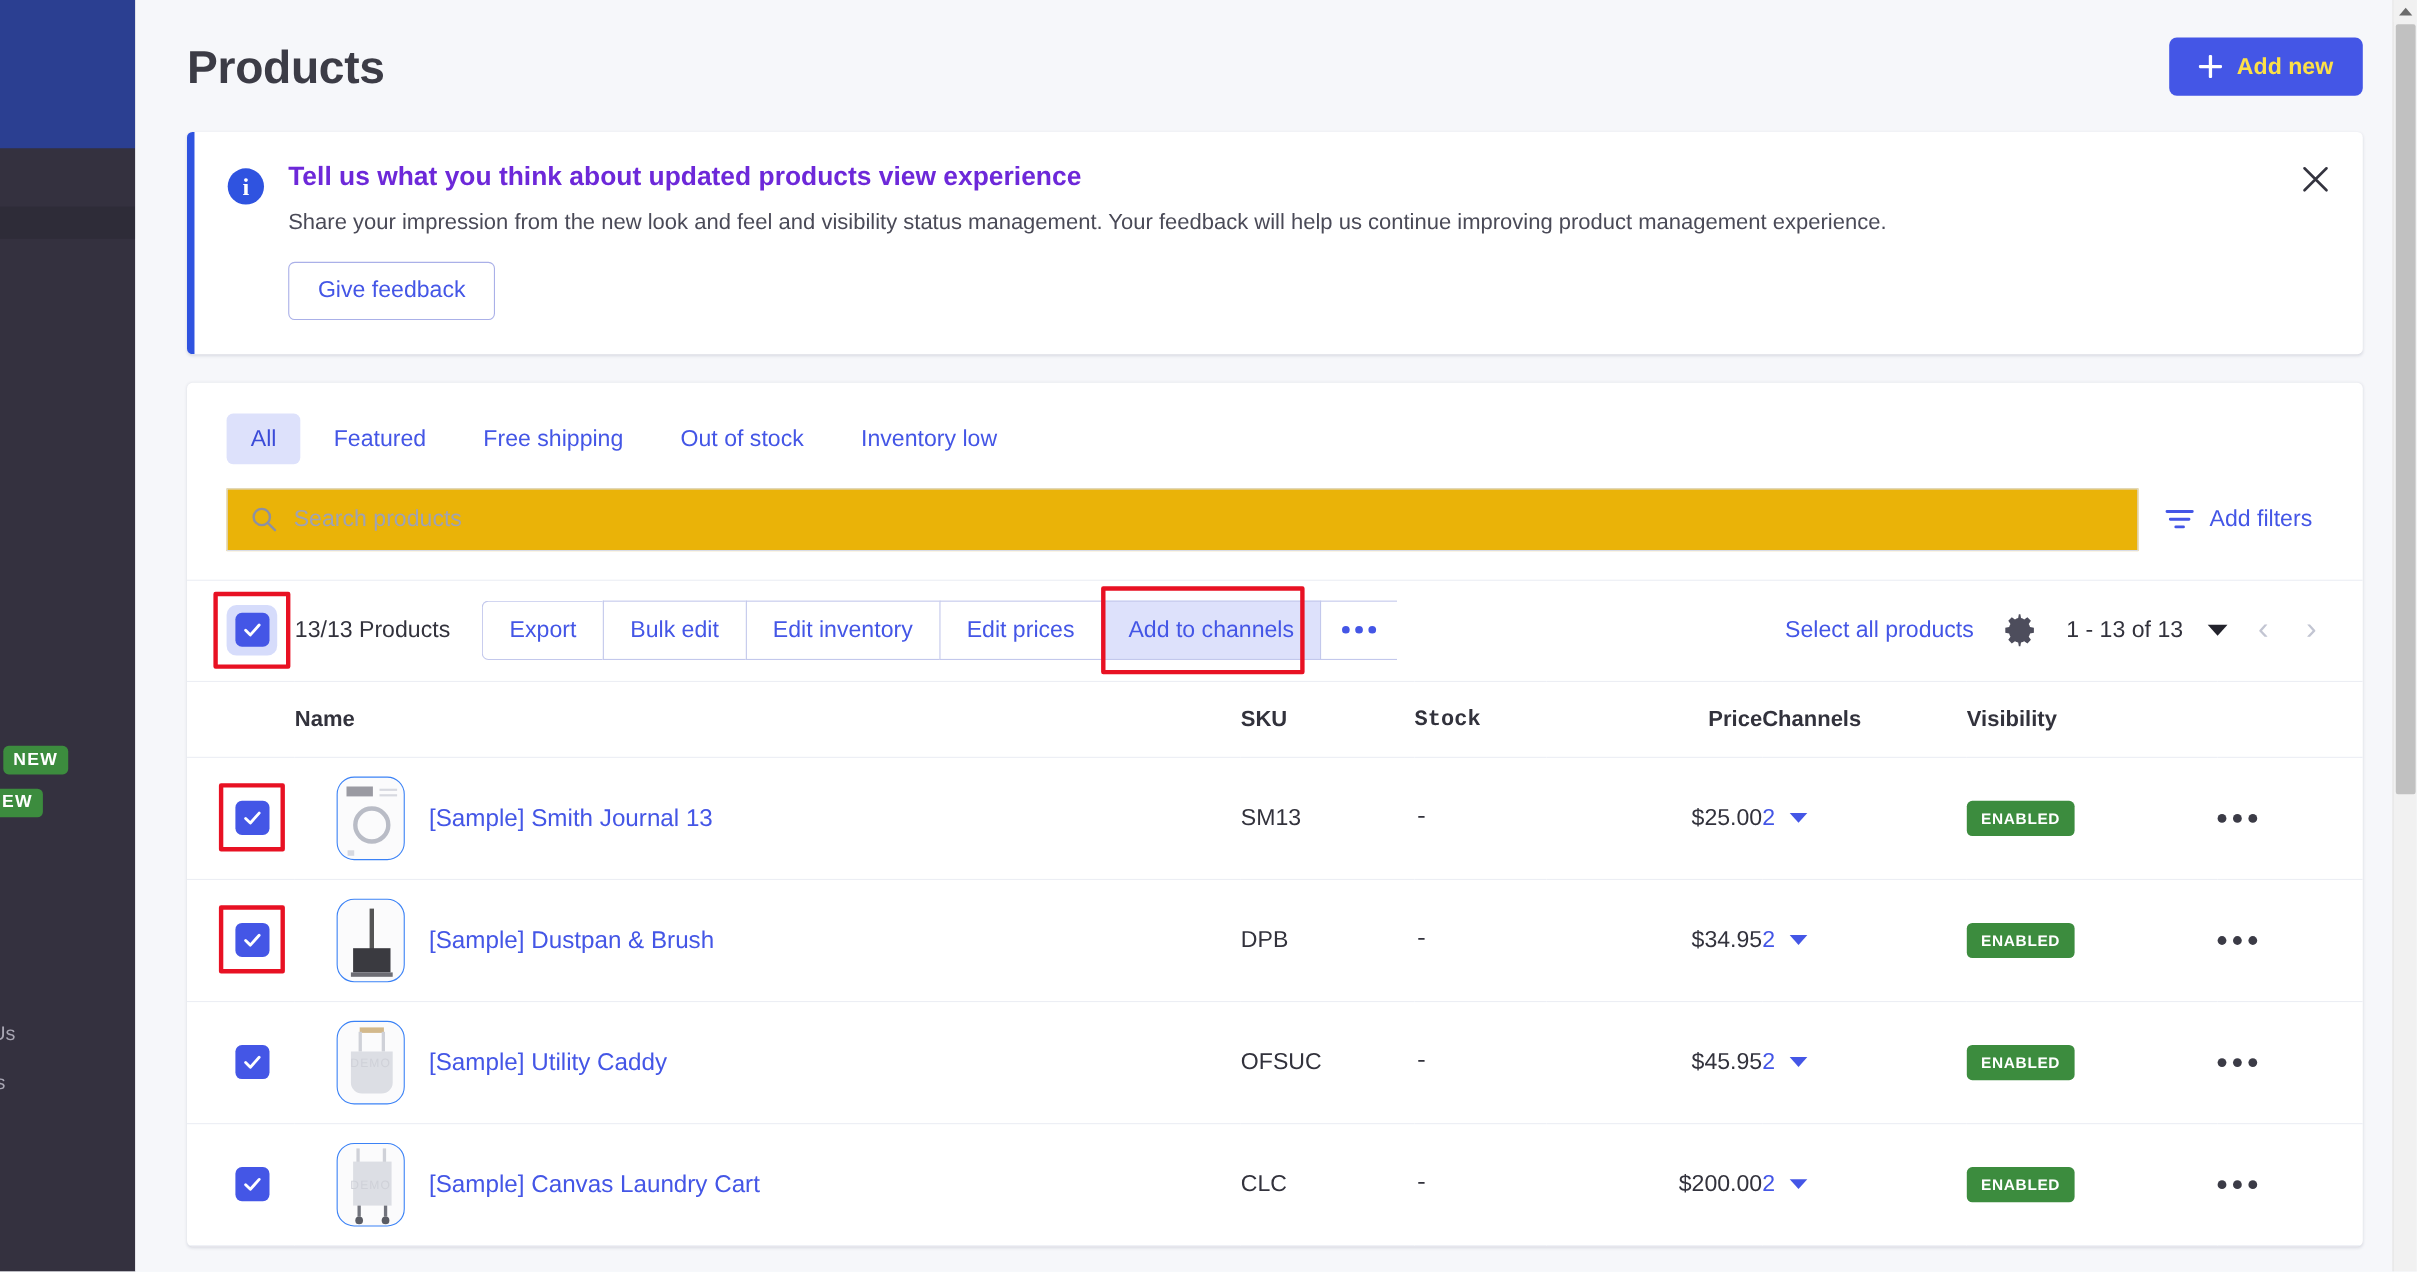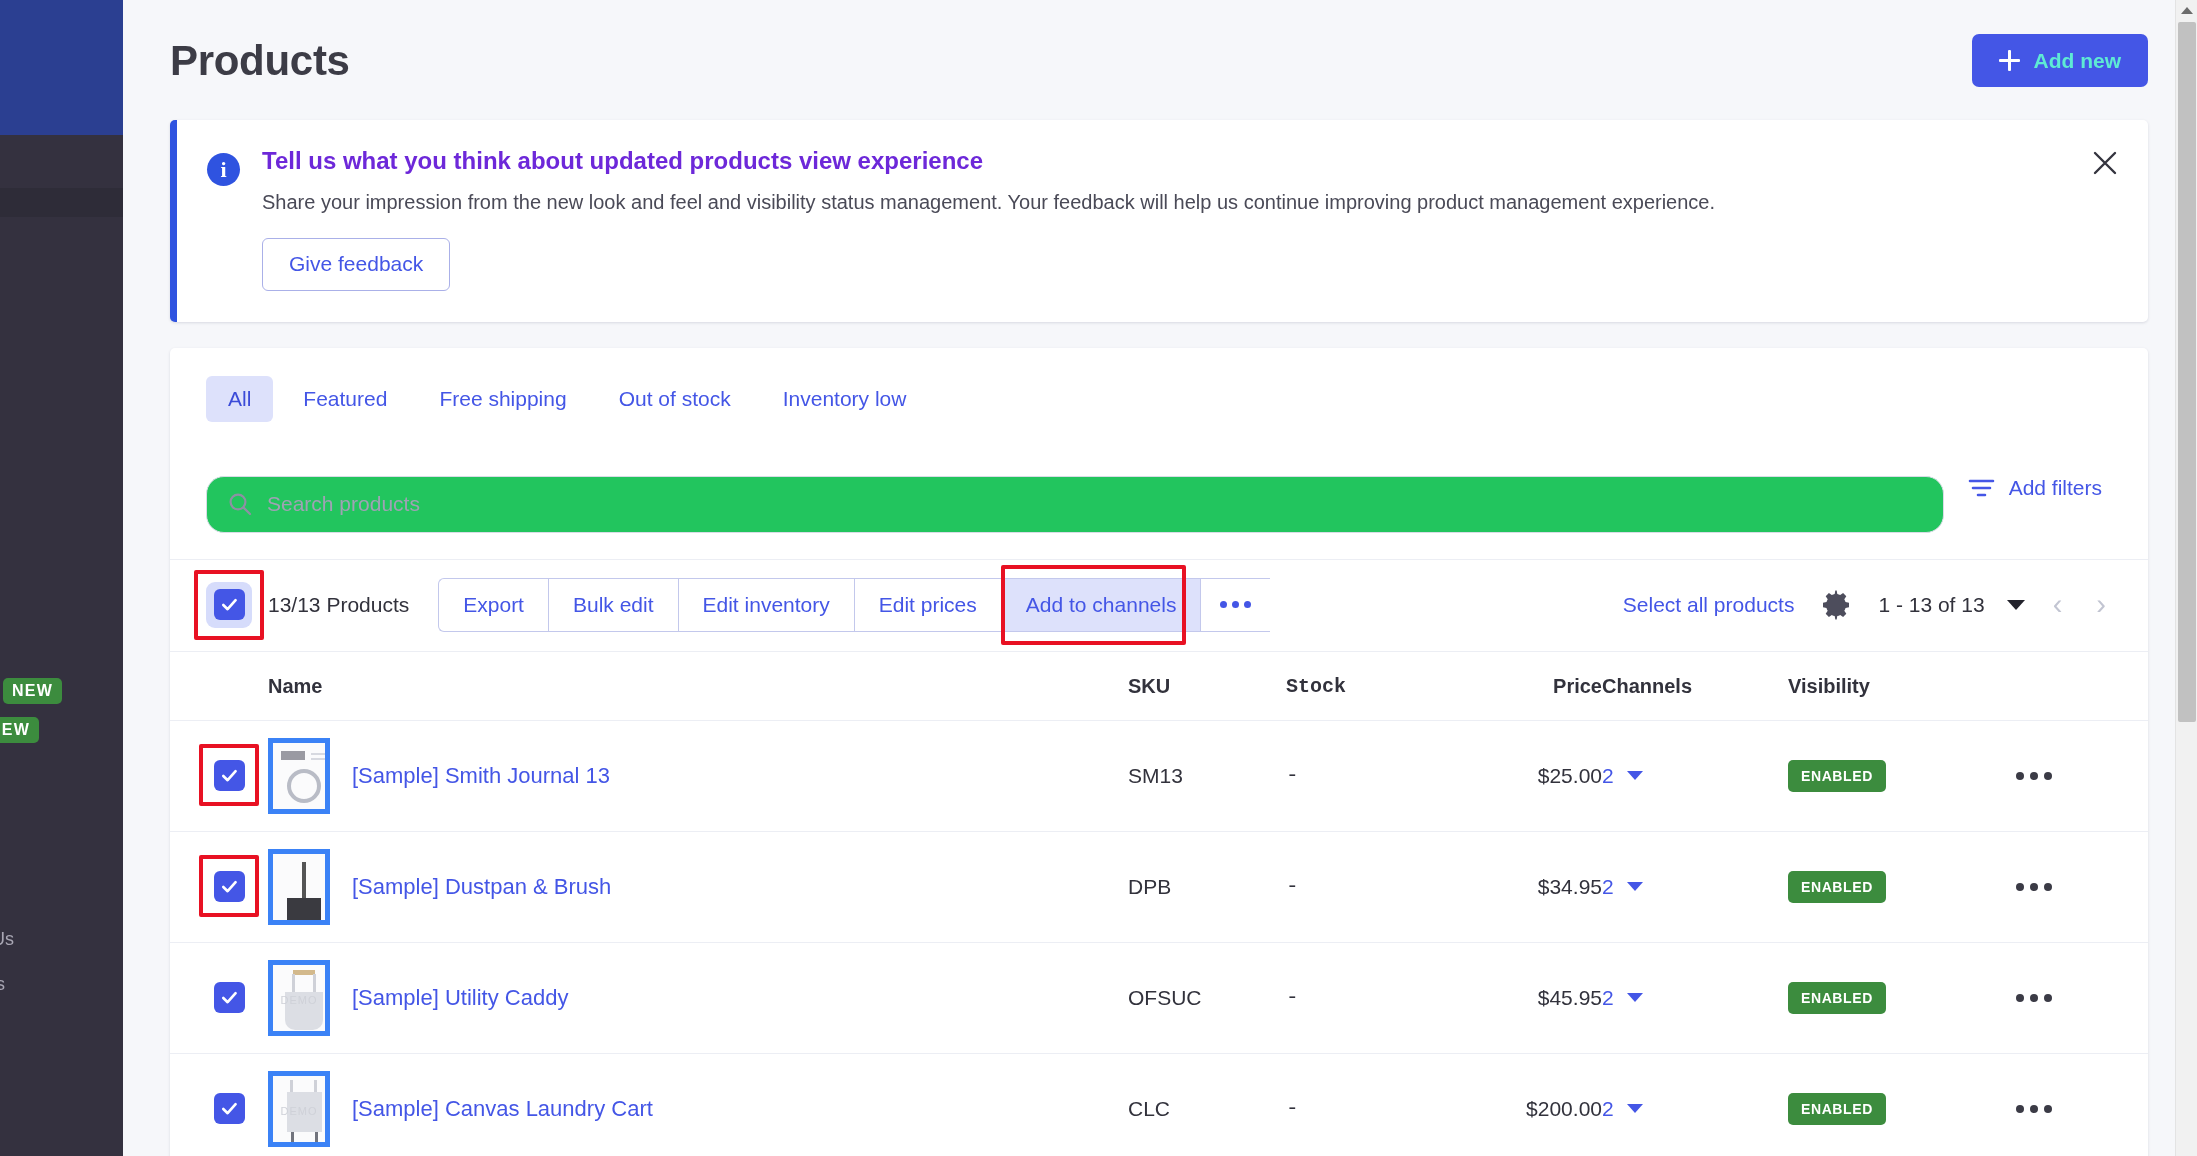"Add new" .add-new-btn { color: #5eead4 -> #fde047 }
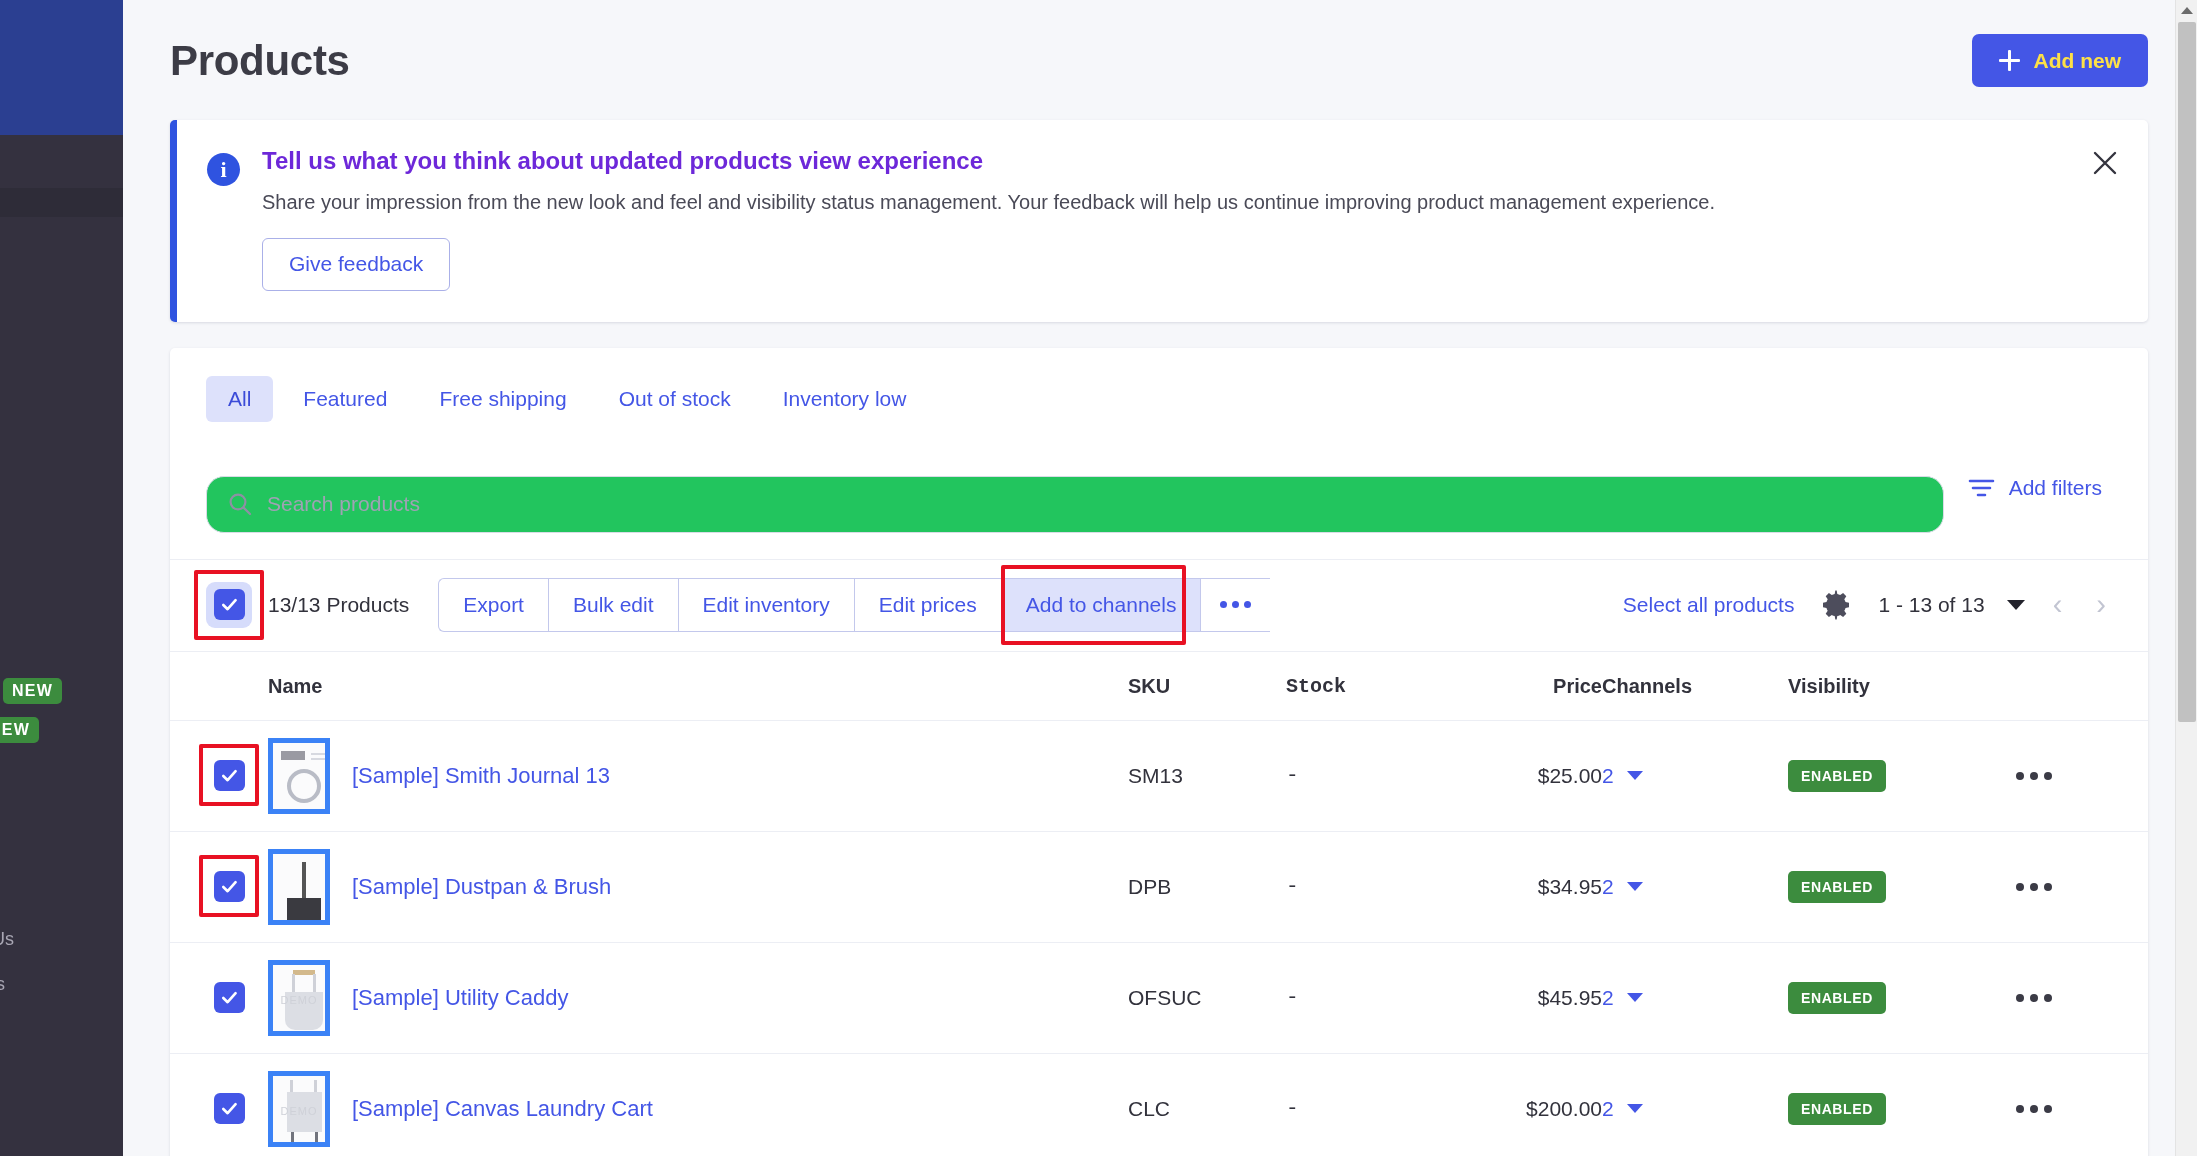"Search products" .search-box { background: #22c55e -> #eab308; border-radius: 18px -> 0; margin-top: 32px -> none }
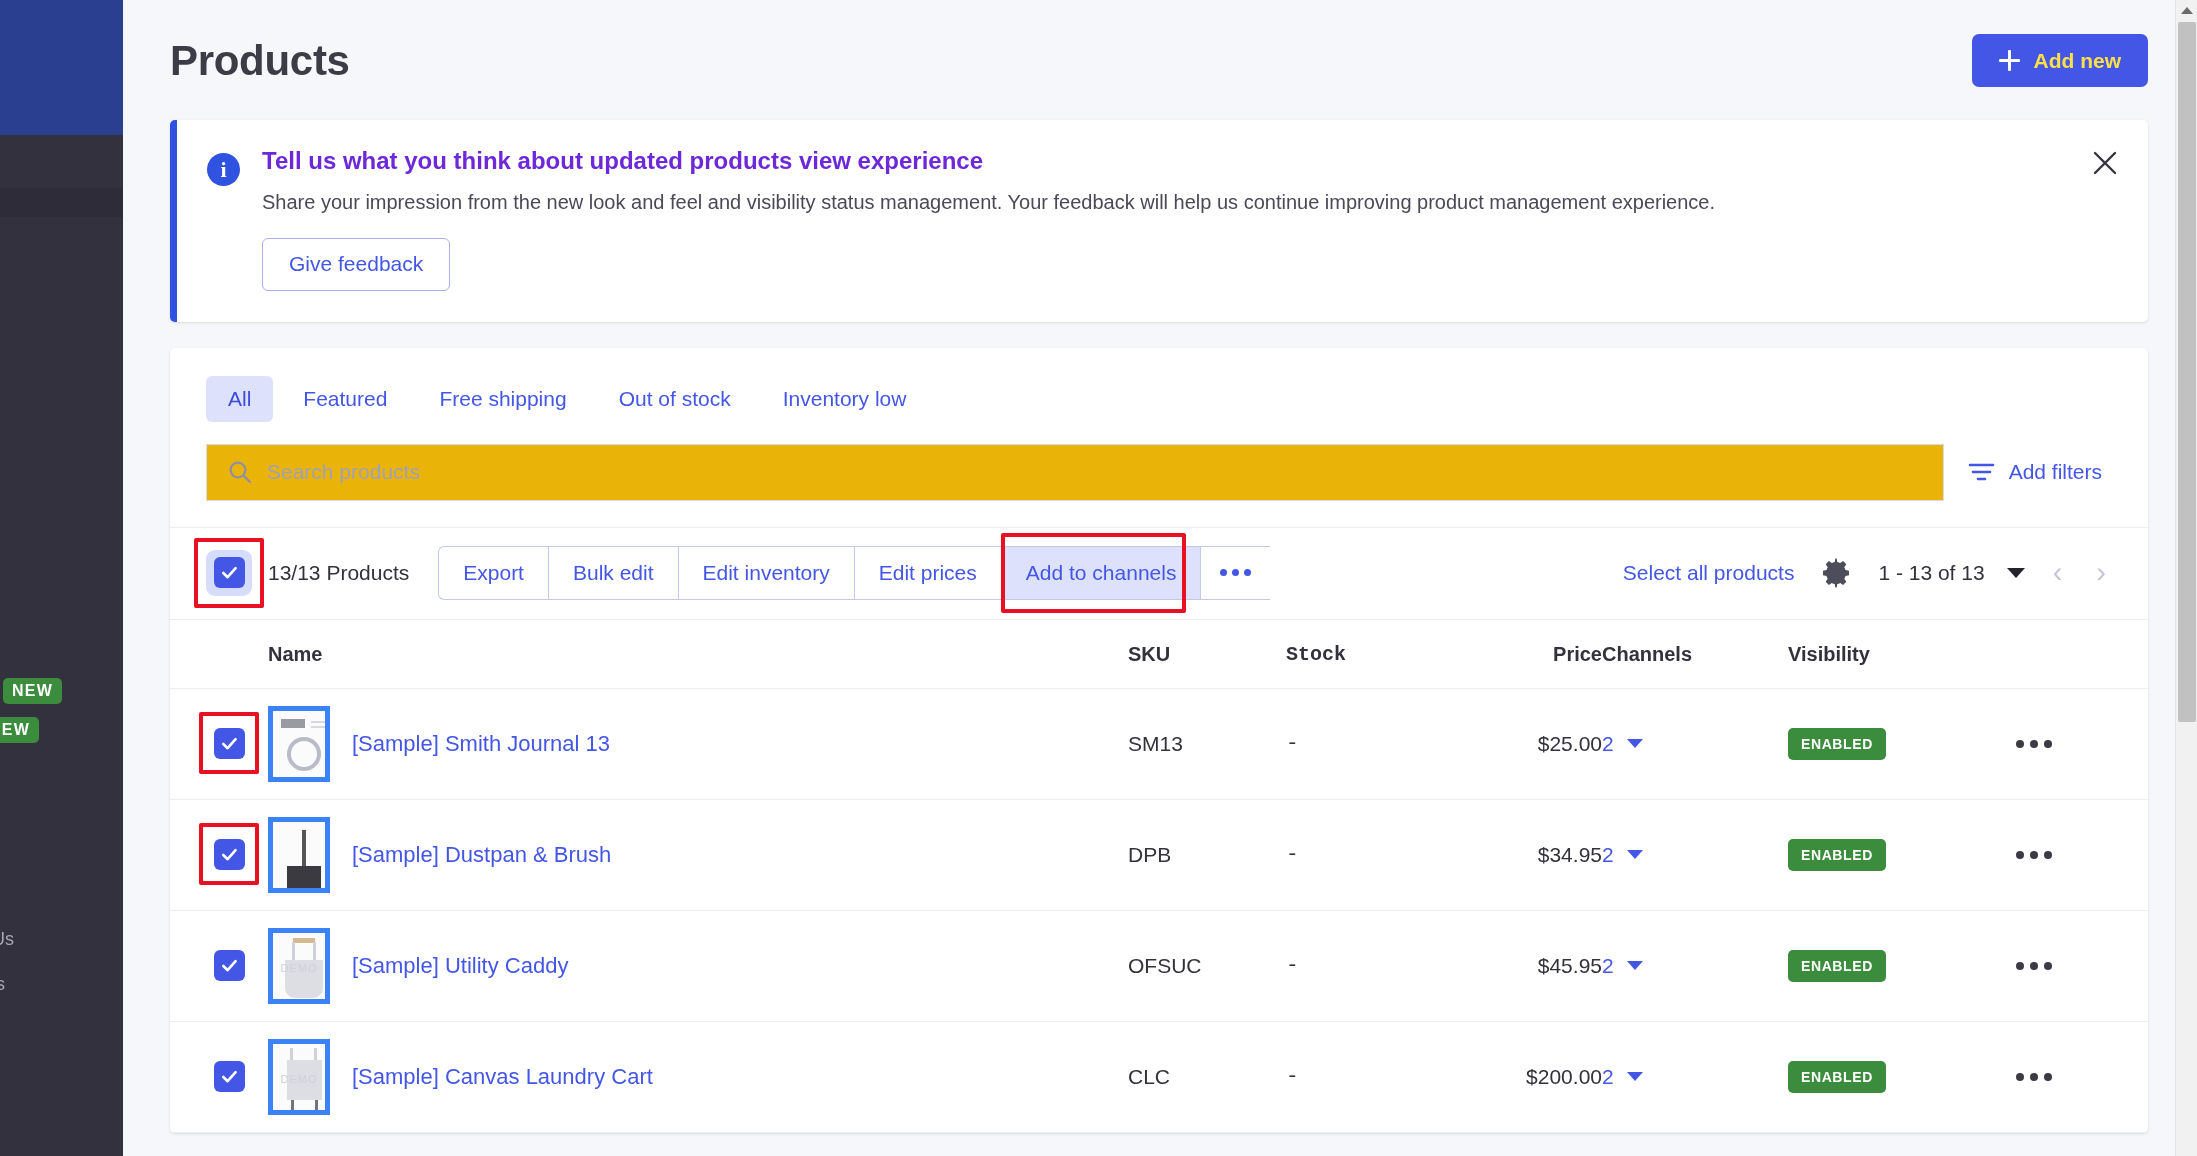"DEMO" .thumb { border: 5px solid #3b82f6 -> 1px solid #3b82f6; border-radius: 0 -> 16px; margin-left: none -> 38px }
